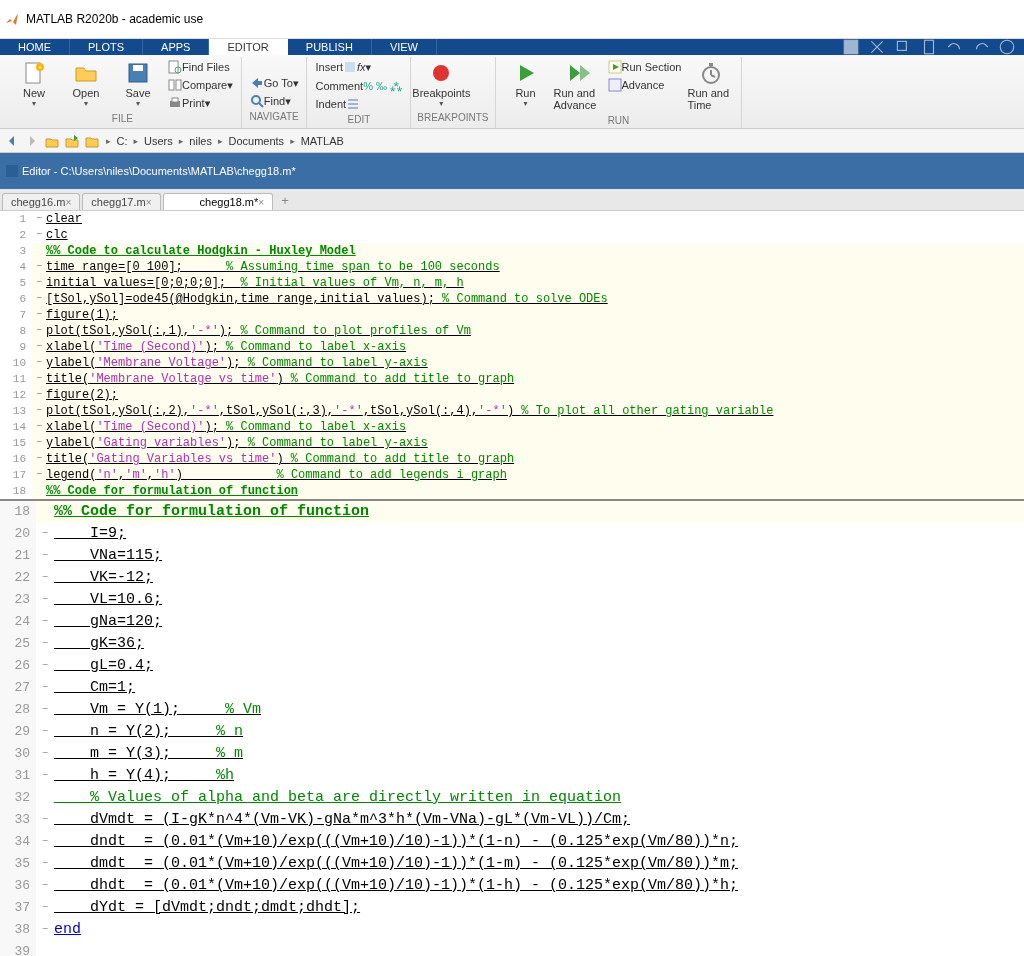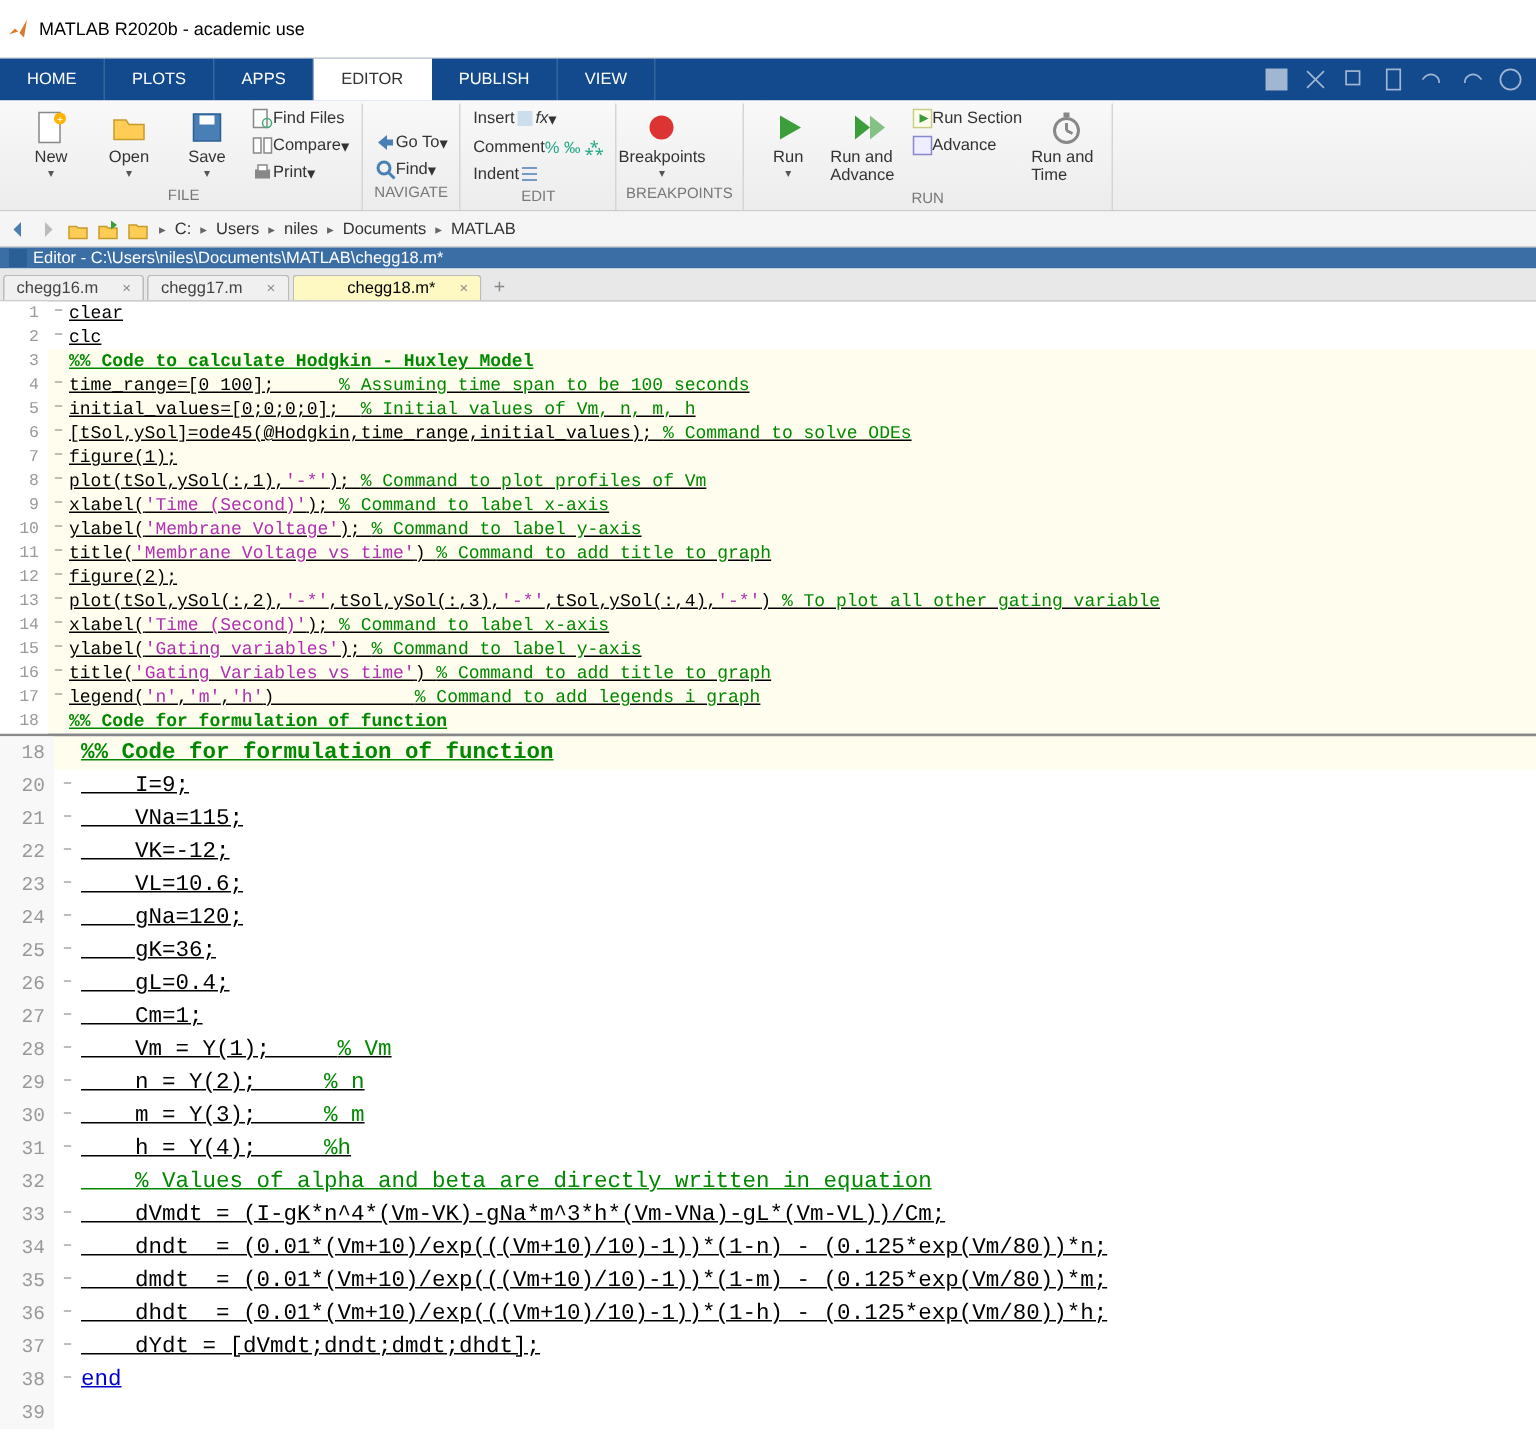"HOME" .toolstrip-tabs { height: 28px -> 16px }
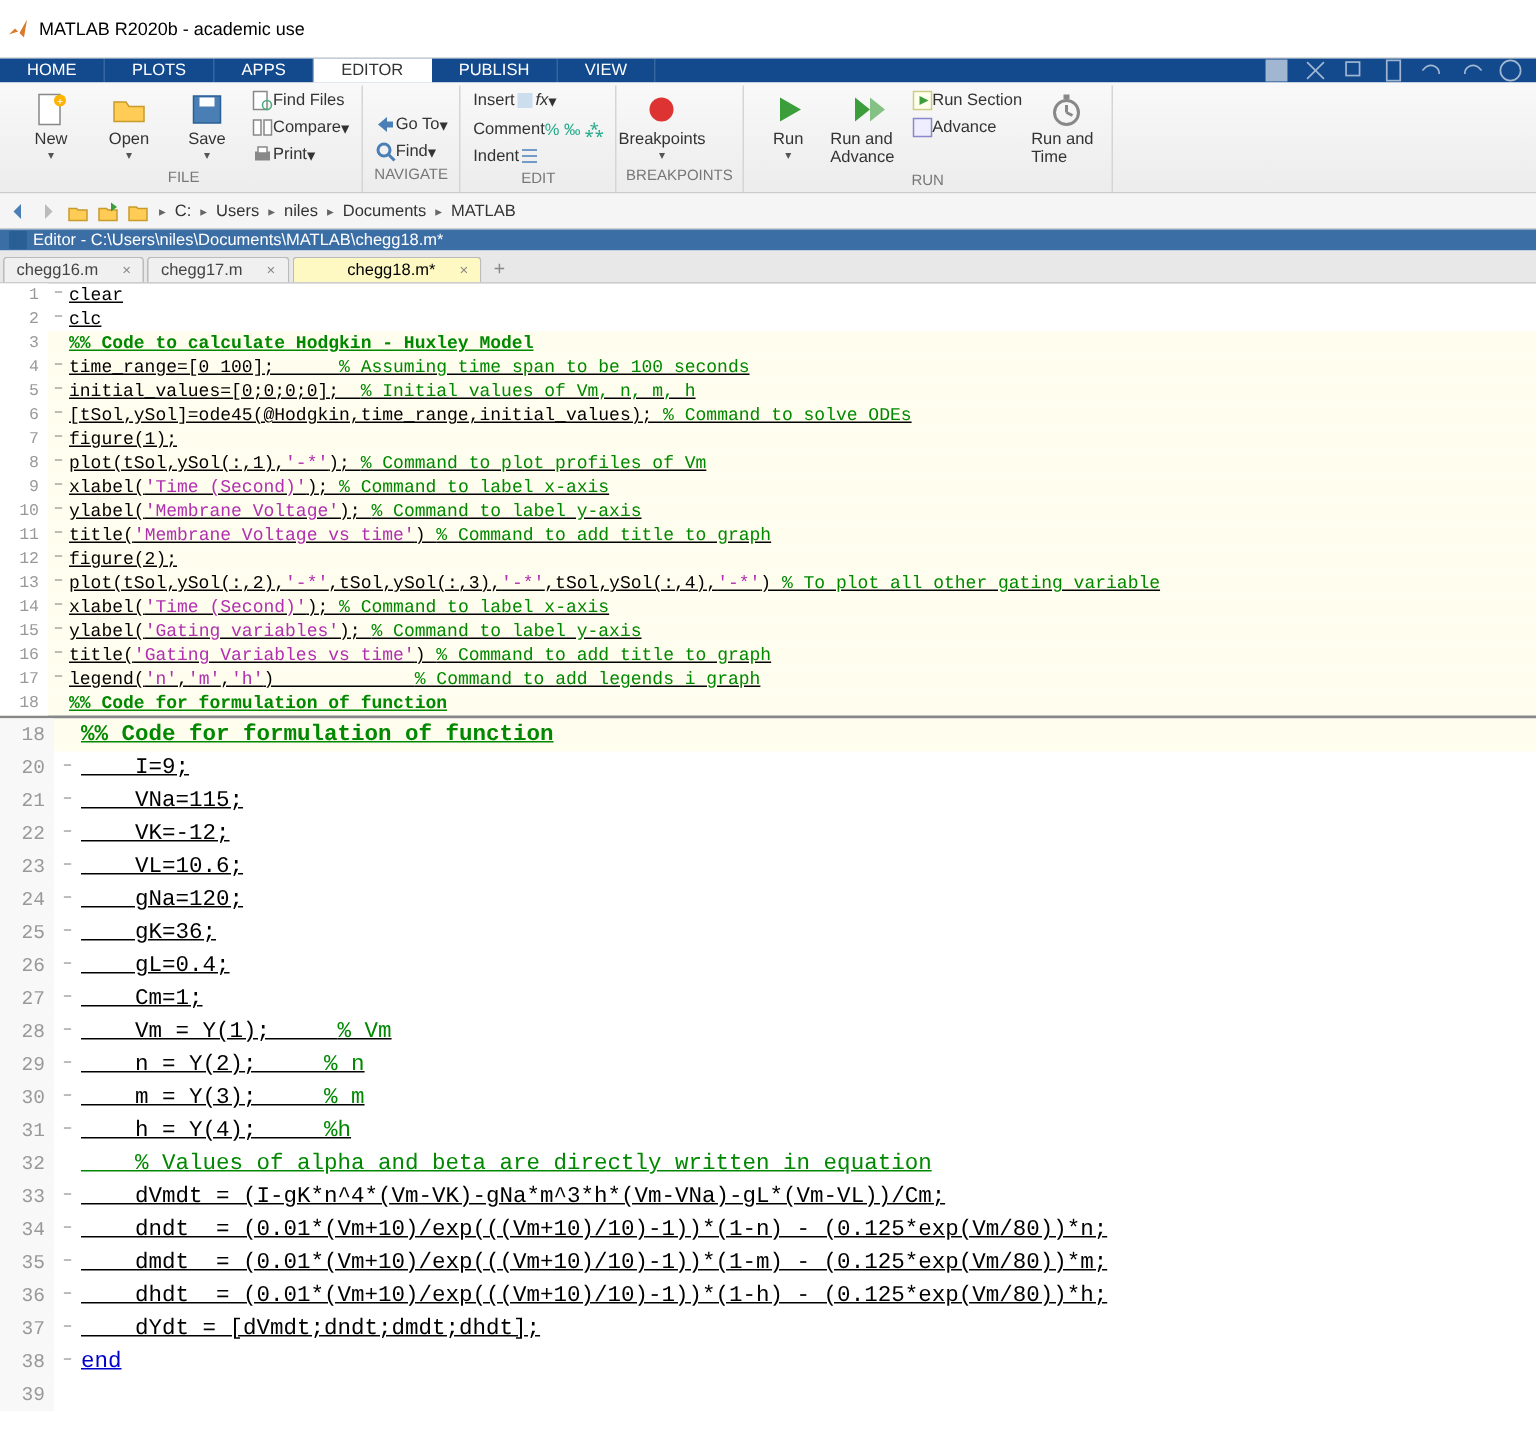"Editor -" .editor-titlebar { height: 14px -> 36px }
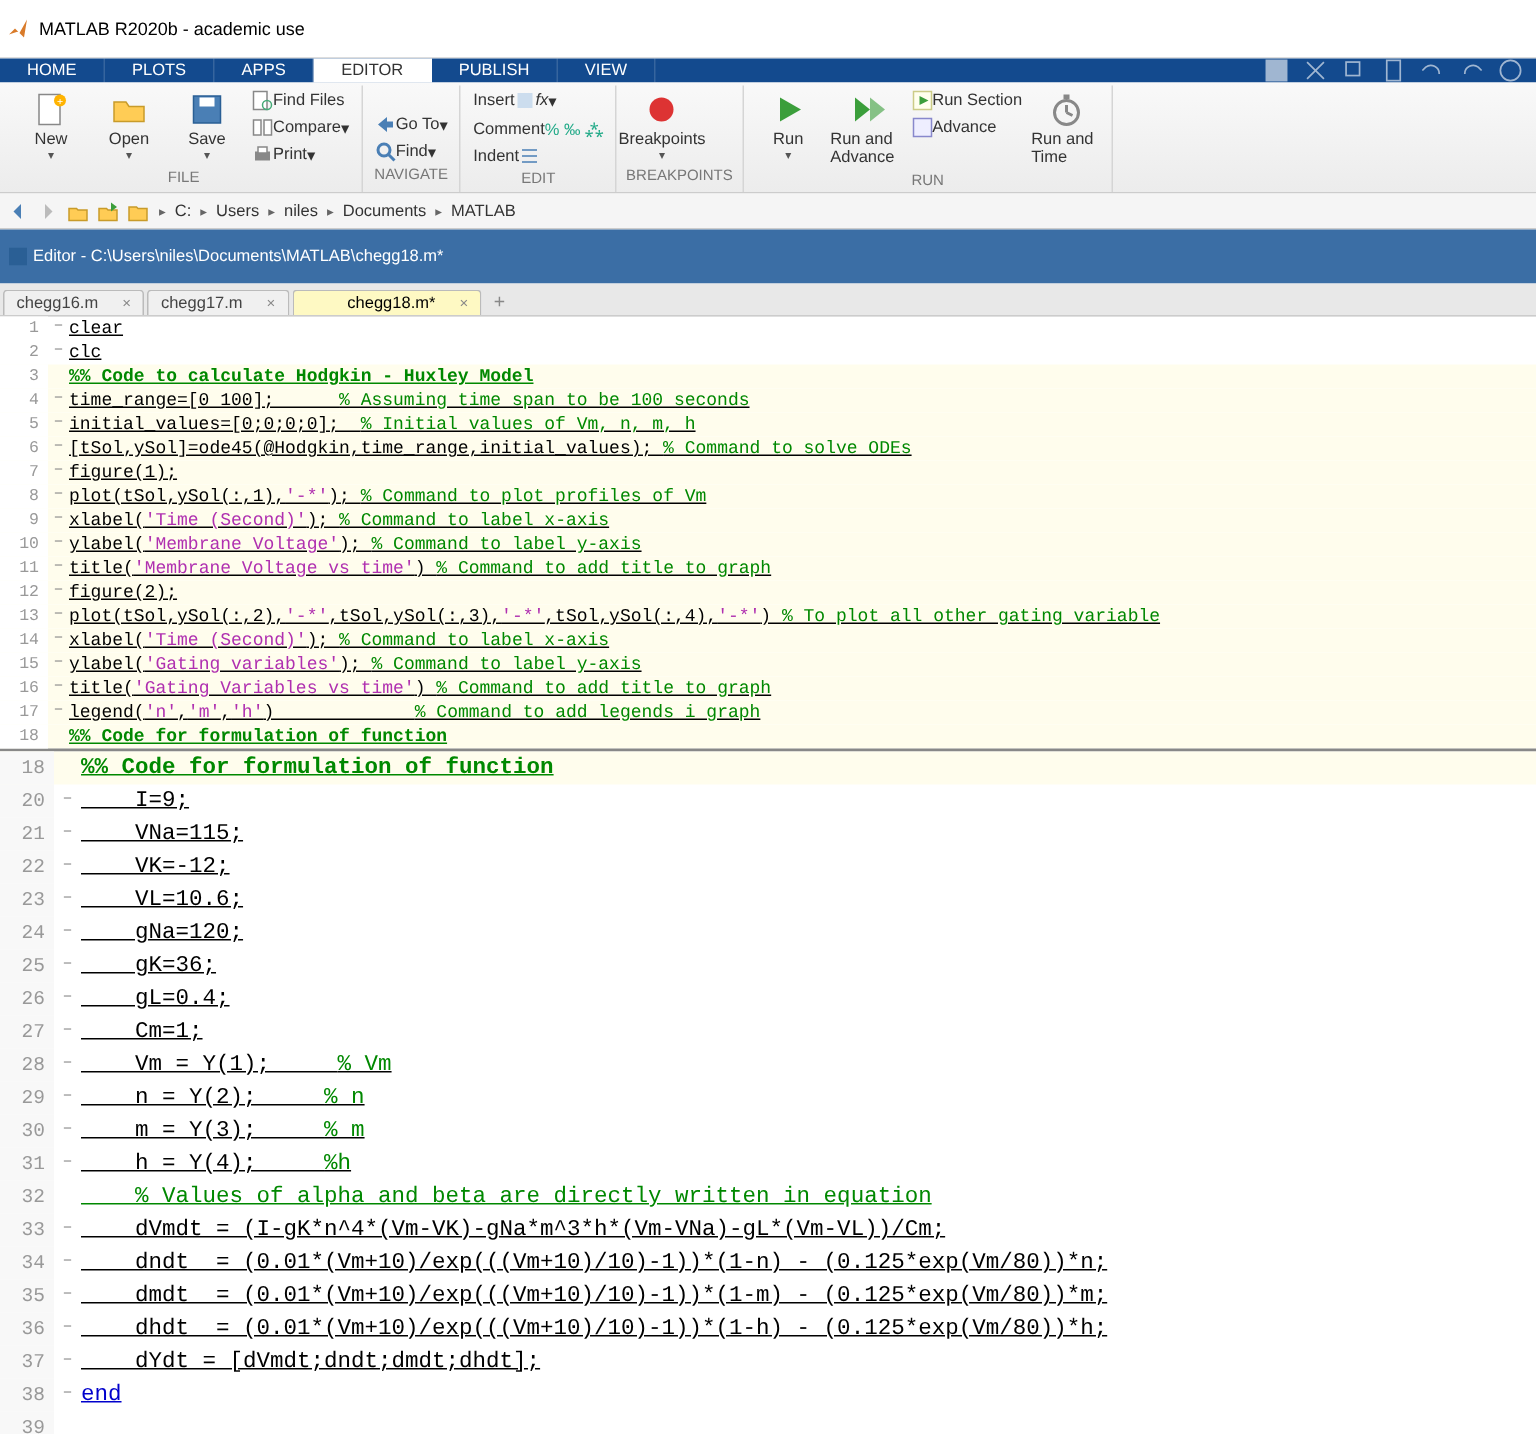"chegg16.m" .file-tab { gap: 16px -> 0 }
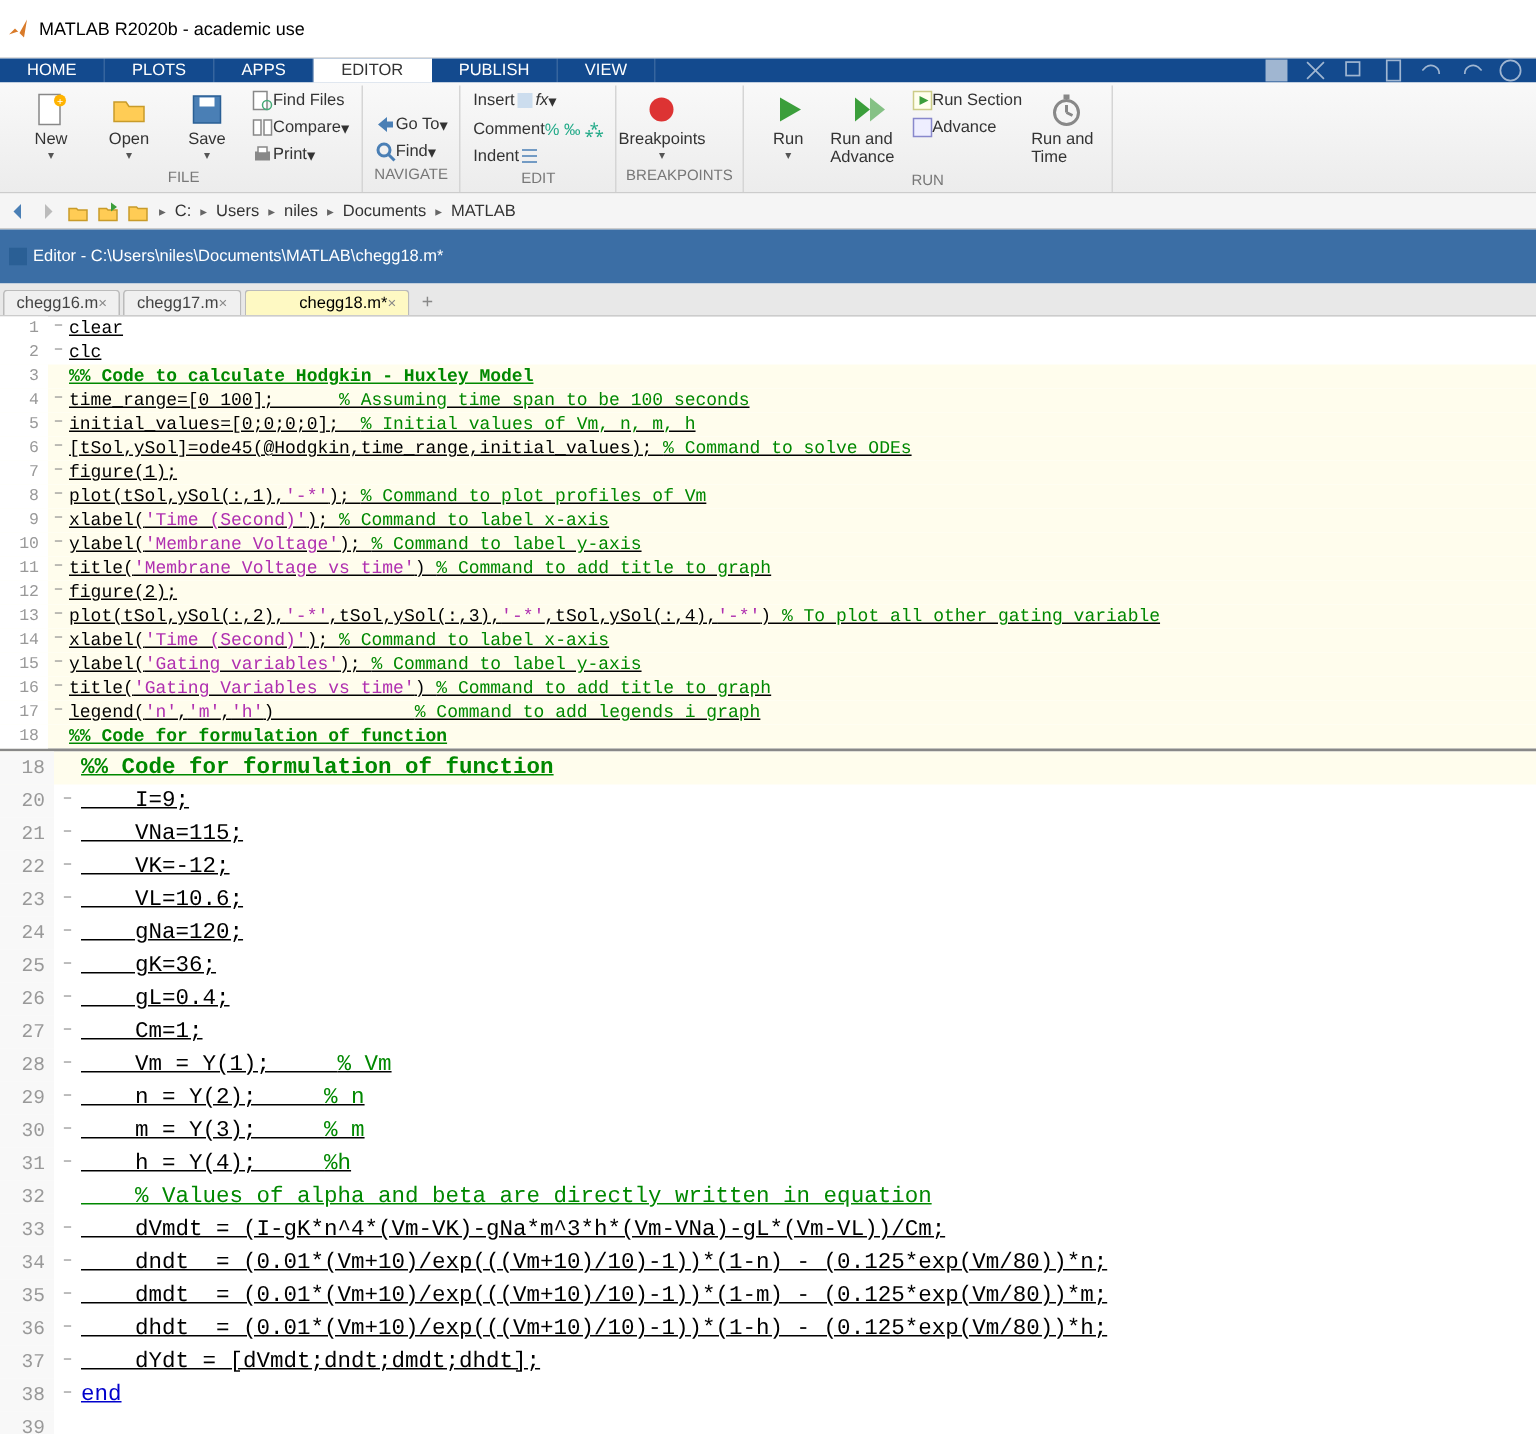"chegg18.m*" .file-tab.active { background: #fef9c3 -> #ffffff }
